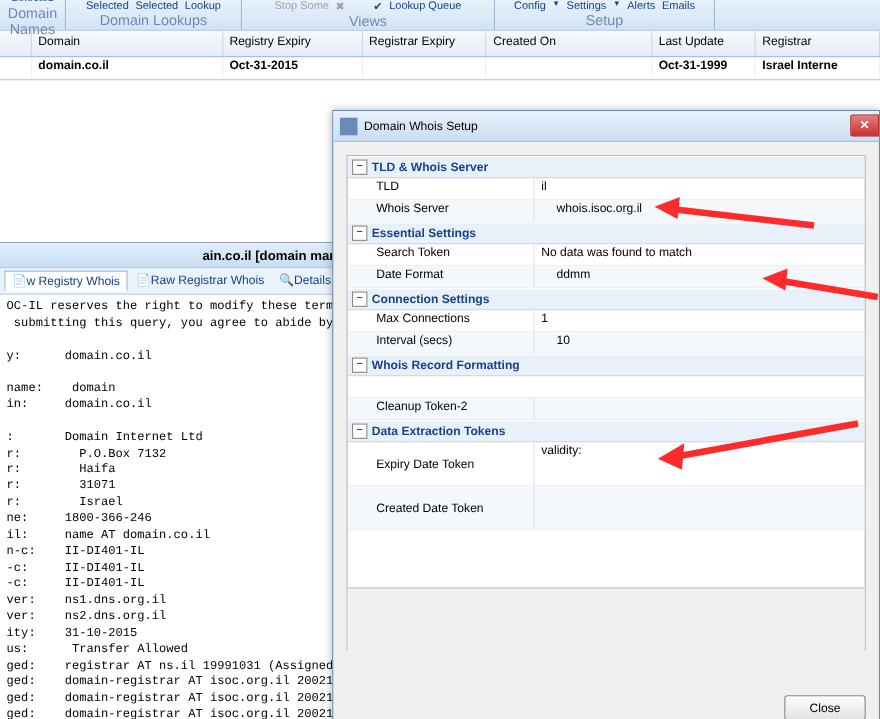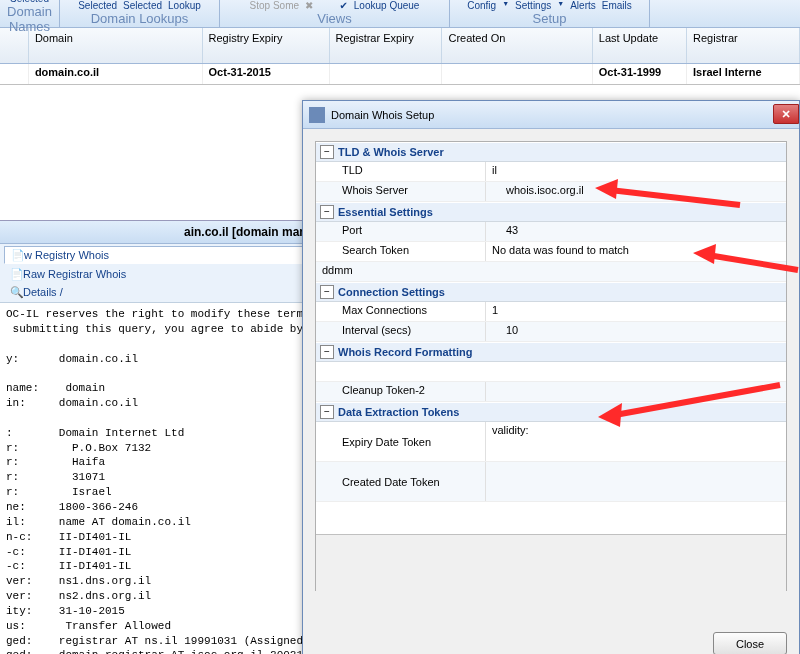"Domain" .grid-header { height: 36px -> 24px }
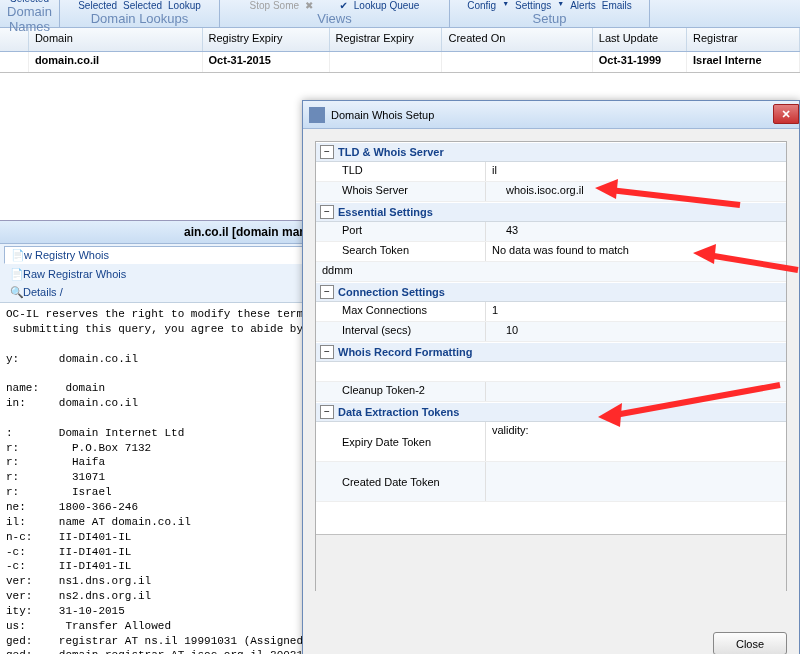"Port" div.pg-row { html: <div> <div>Port</div> <div>43</div> </div> -> none }
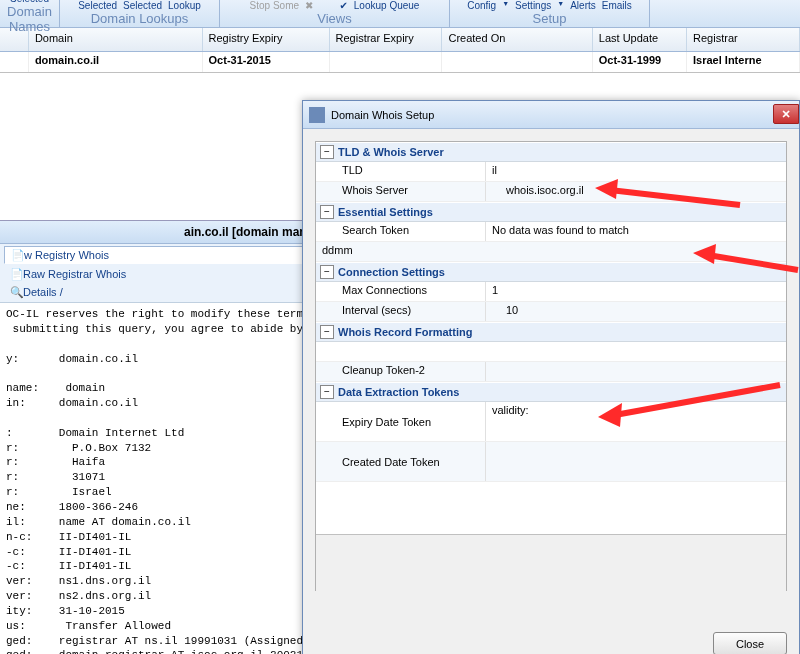"📄w Registry Whois" .detail-tabs { flex-direction: column -> none }
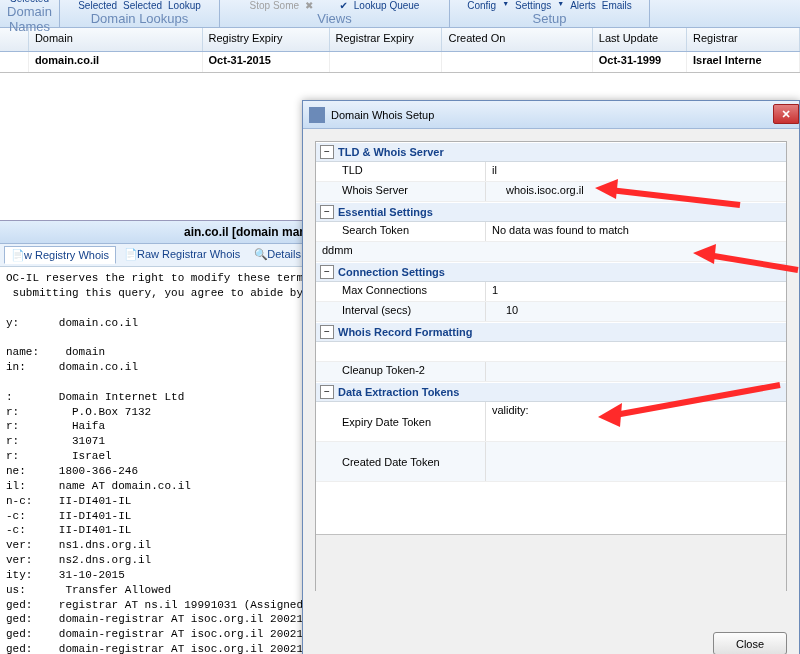"Date Format" div.pg-key { html: none -> <div>Date Format</div> }
